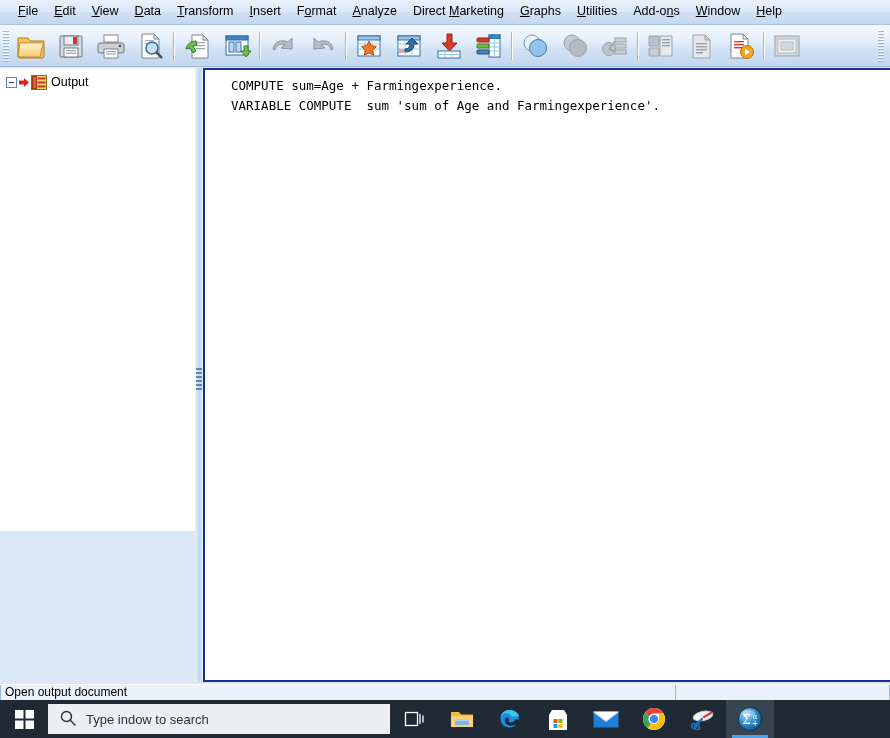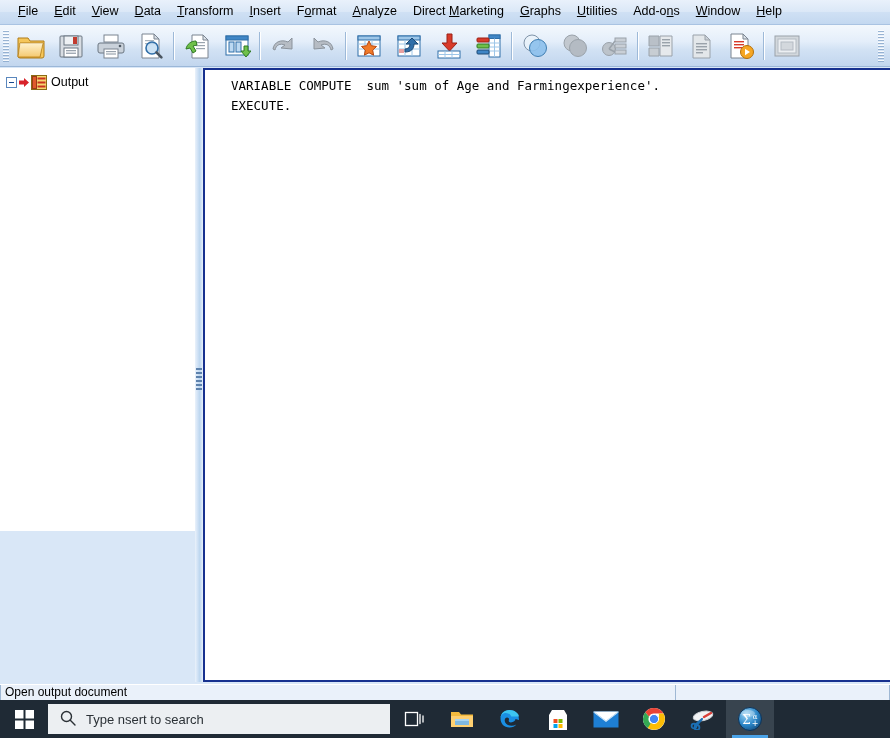"COMPUTE sum=Age + Farmingexperience." div.logtext { html: none -> <div>COMPUTE sum=Age + Farmingexperience.</div> }
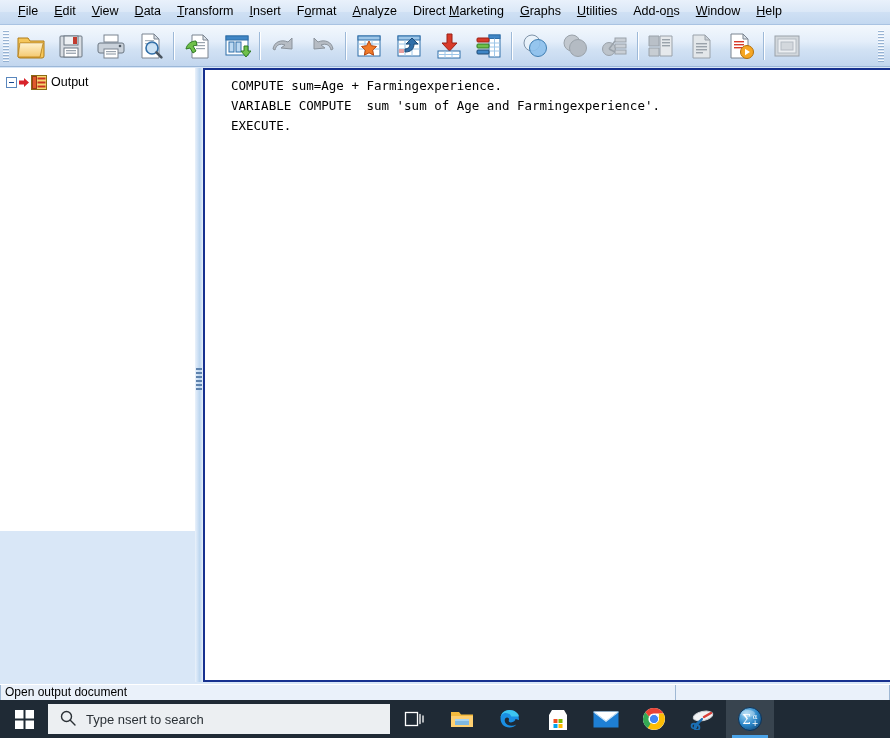"EXECUTE." div.logtext { html: <div>EXECUTE.</div> -> none }
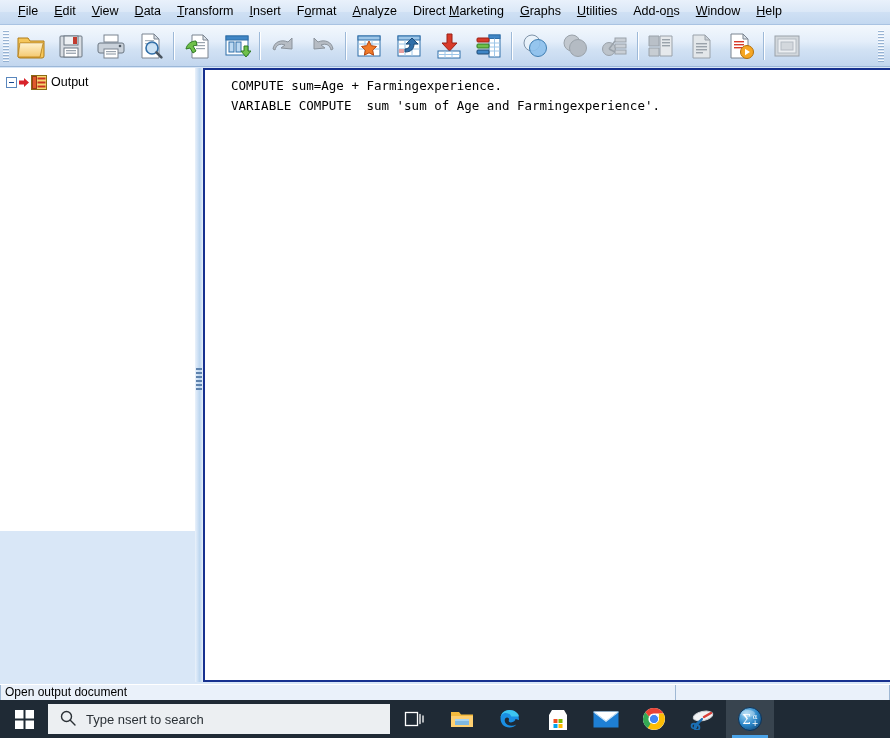"Type nsert to search" span.sb-label { text: nsert -> indow }
